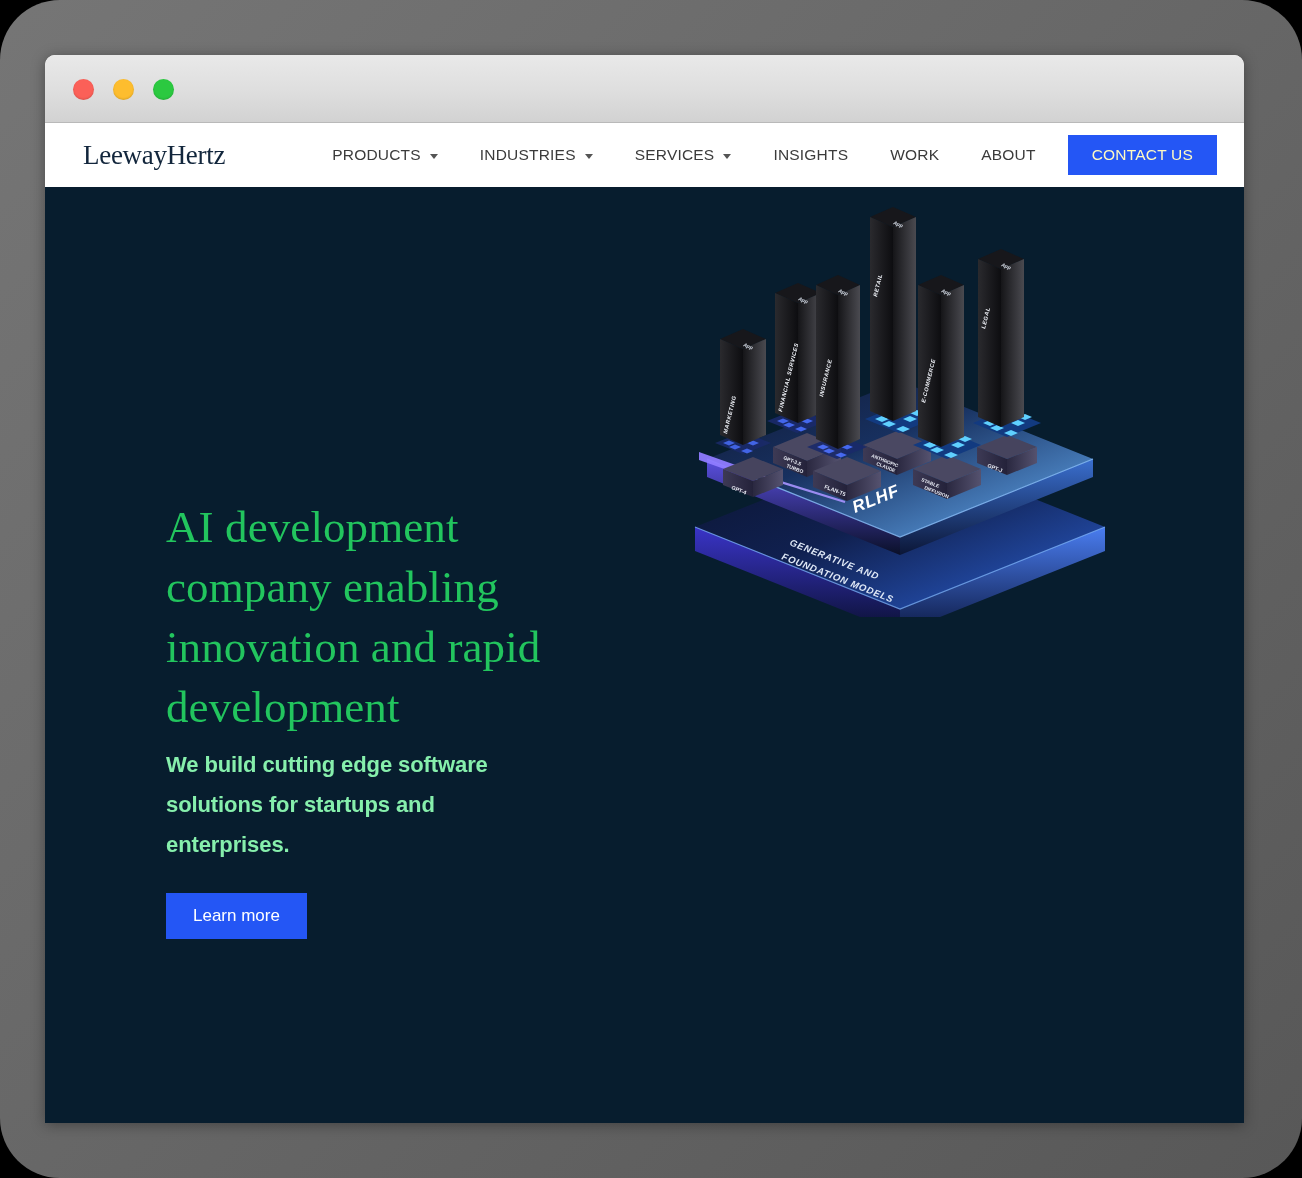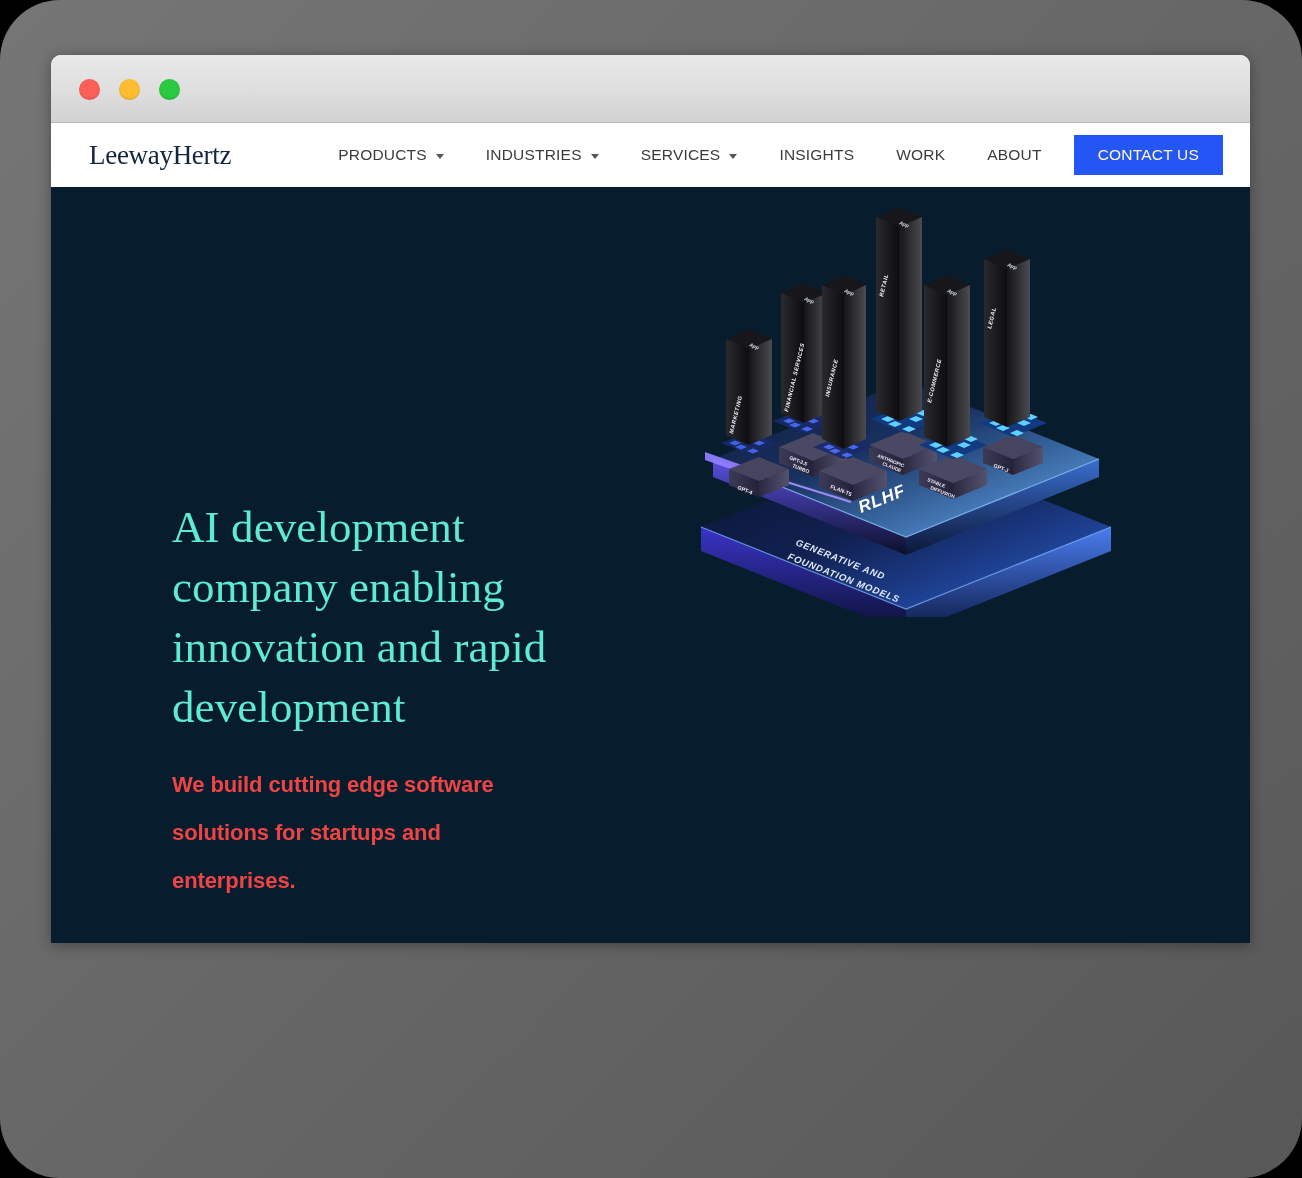"LeewayHertz" #browser-window { height: 888px -> 1068px; left: 51px -> 45px }
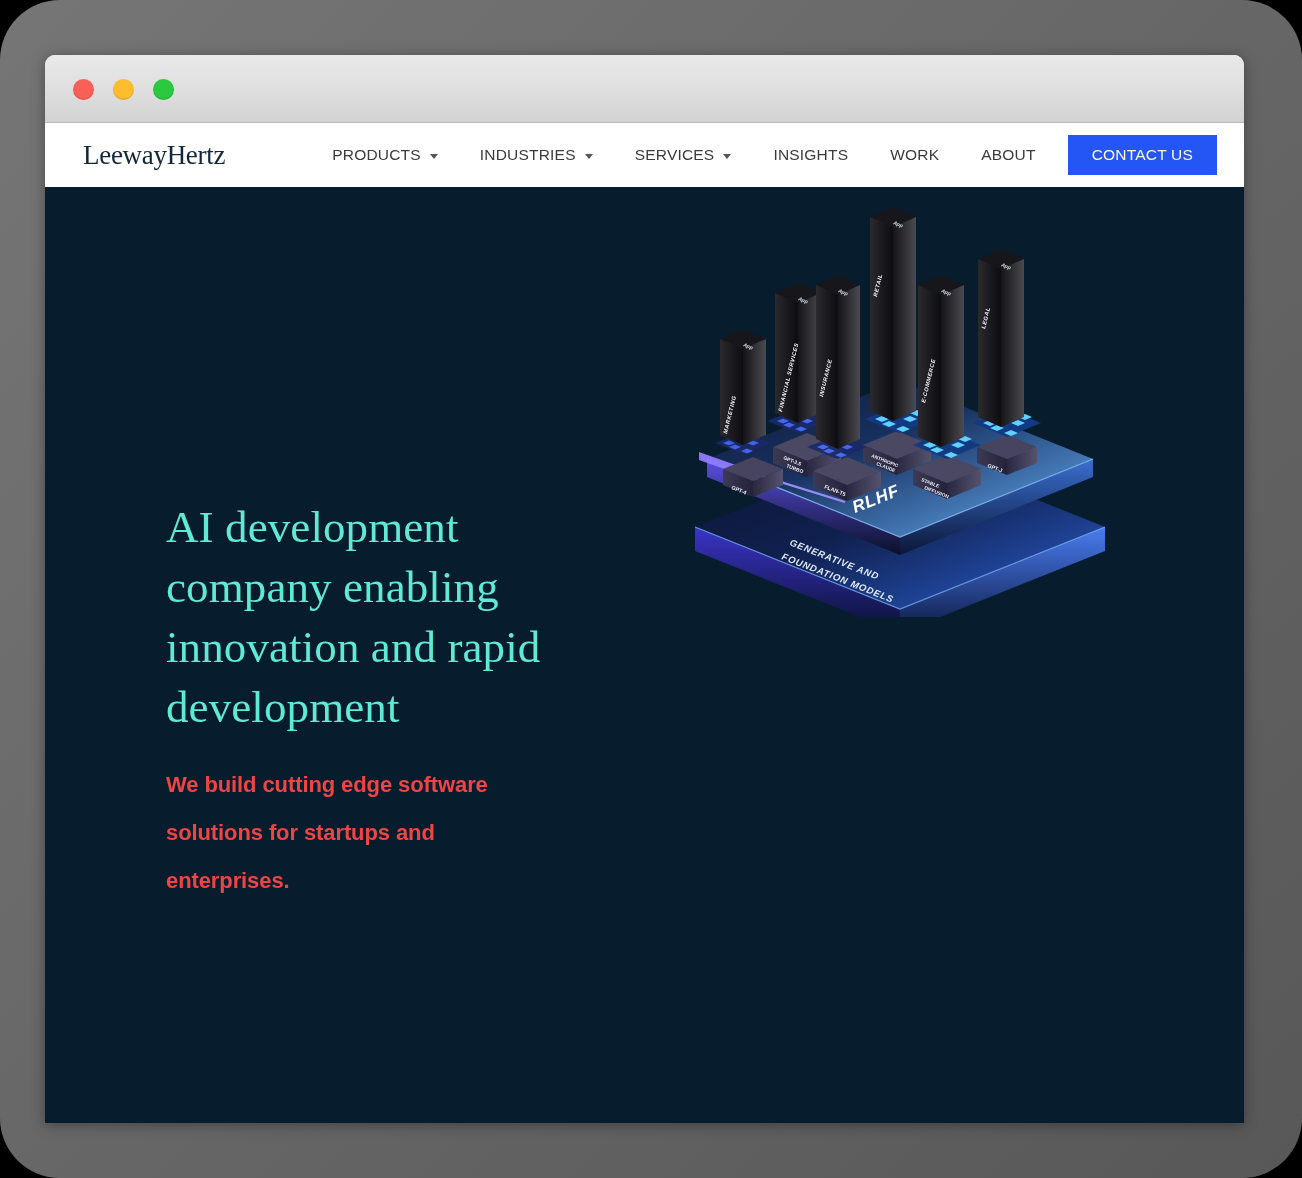"AI development company enabling" #hero-title { color: #5eead4 -> #22c55e }
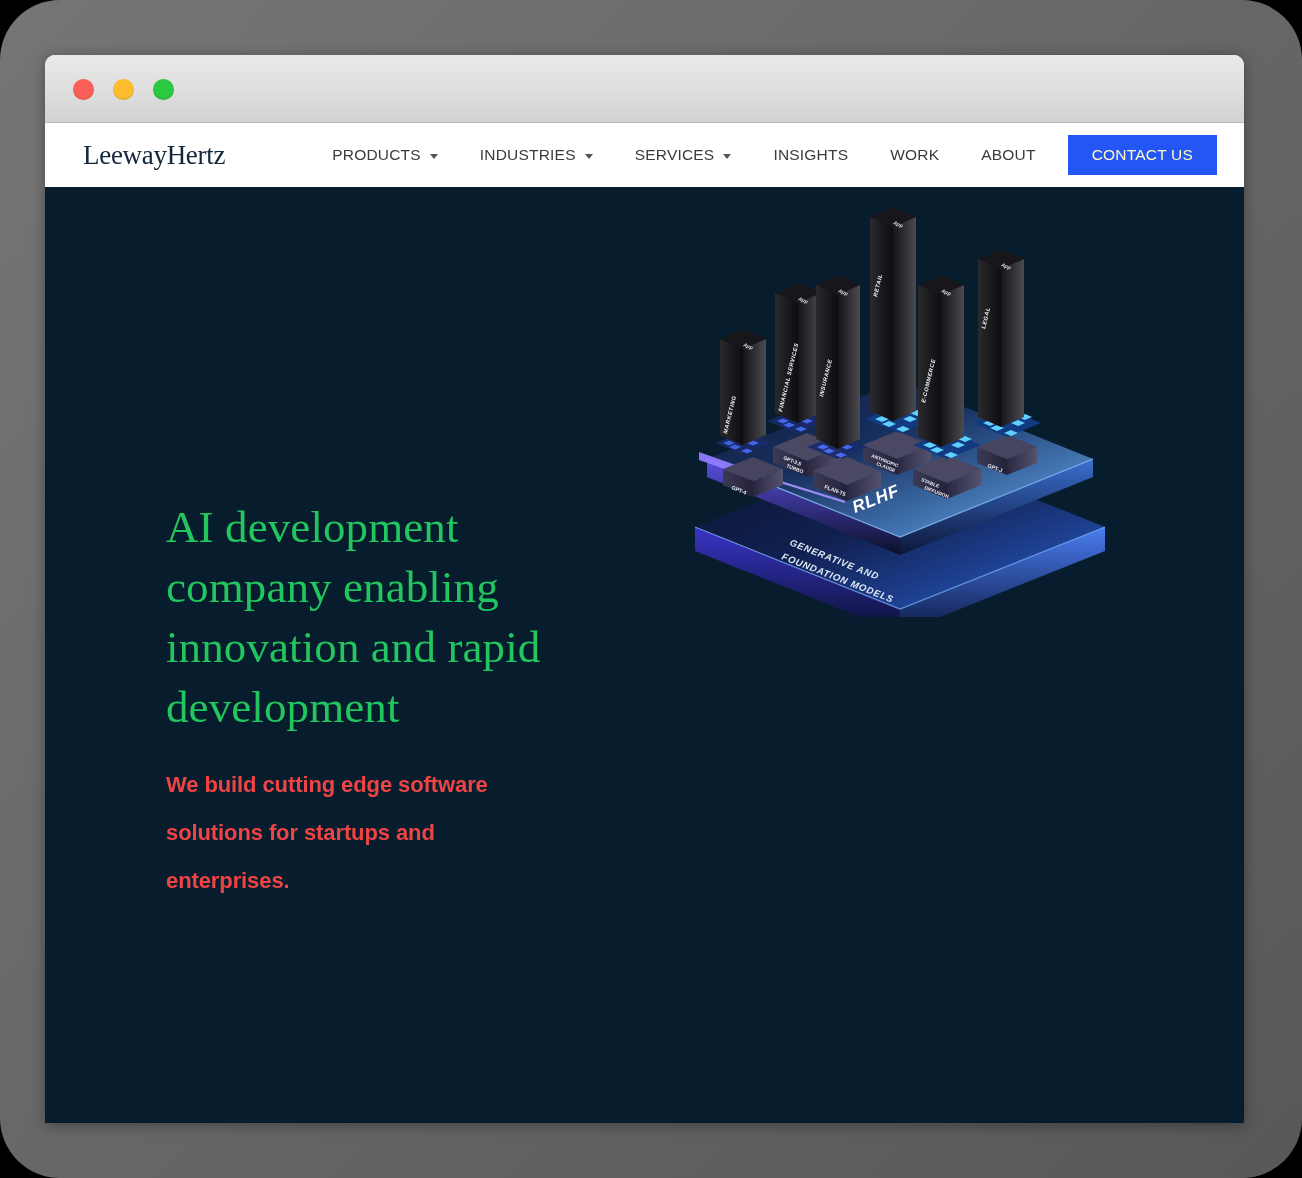"We build cutting edge software" #hero-subtitle { color: #ef4444 -> #86efac; line-height: 48px -> 40px; margin-top: 24px -> 8px }
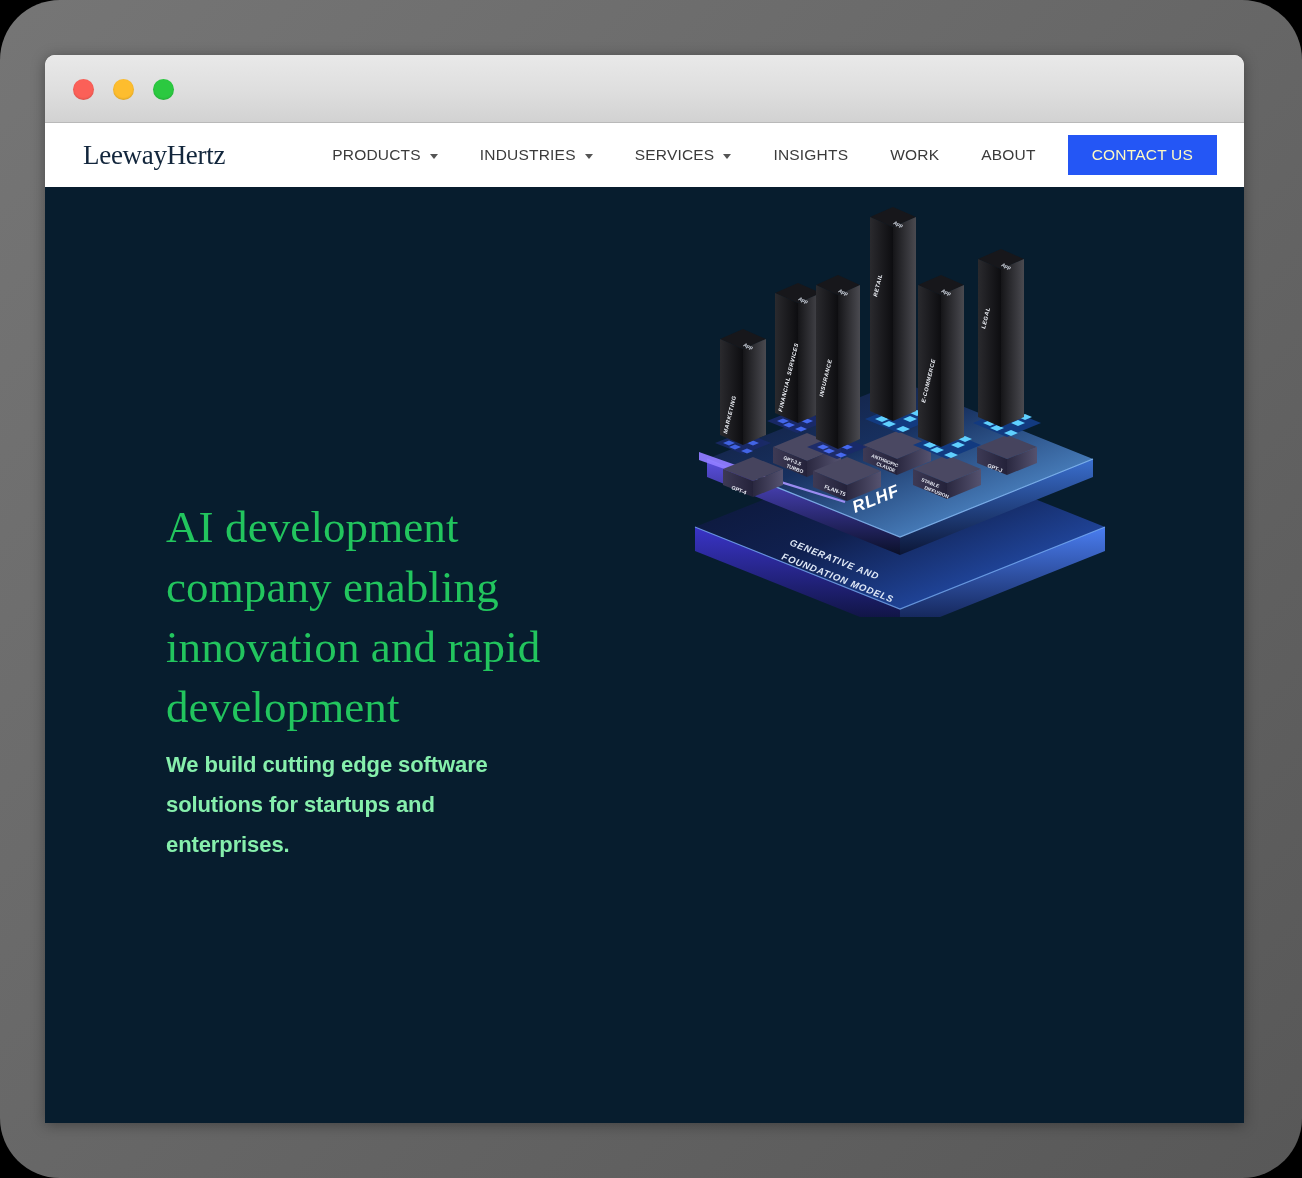"Learn more" button { html: none -> <button>Learn more</button> }
